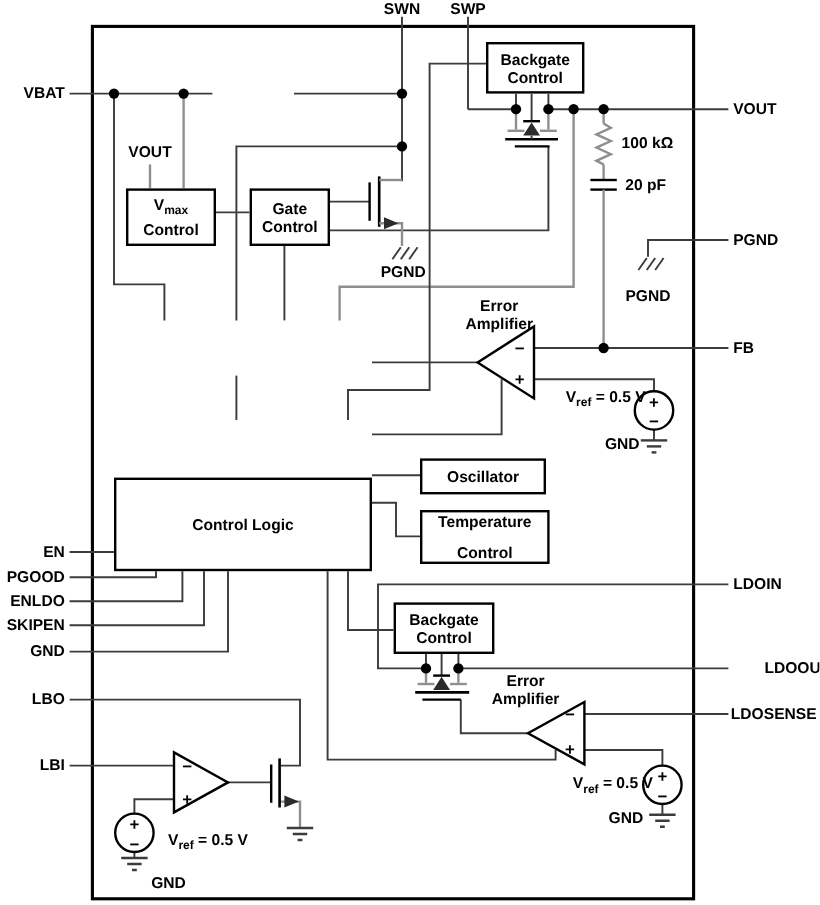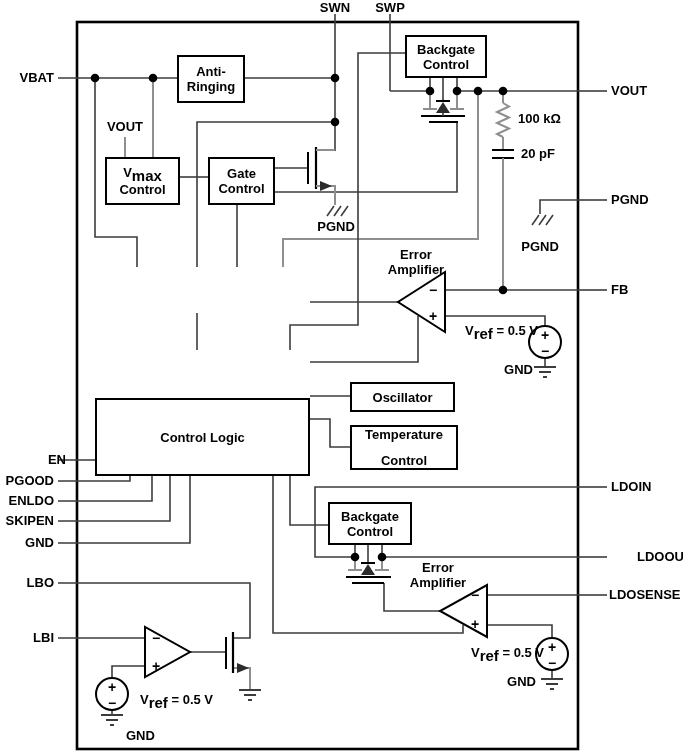"Anti-" div.blk { html: <div> <span>Anti-</span> <span>Ringing</span> </div> -> none }
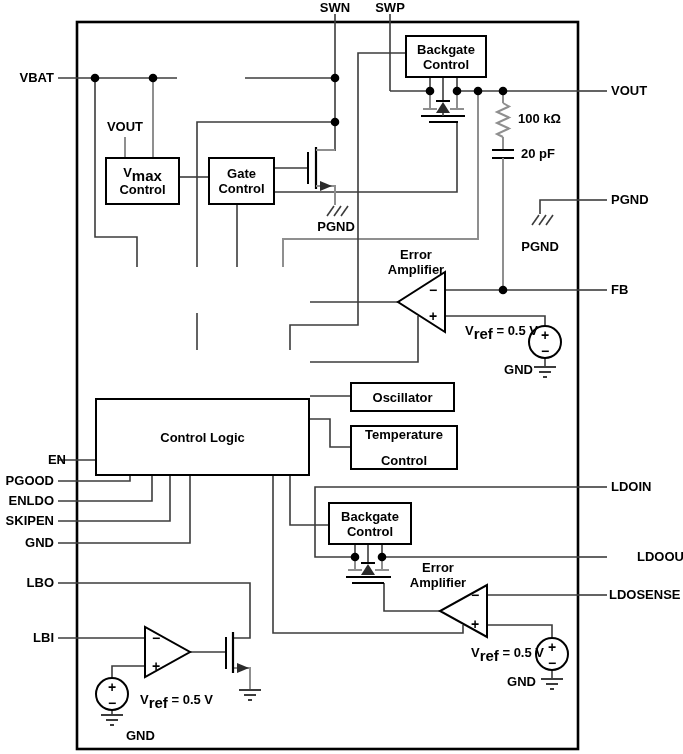"max" sub { font-size: 15px -> 10px }
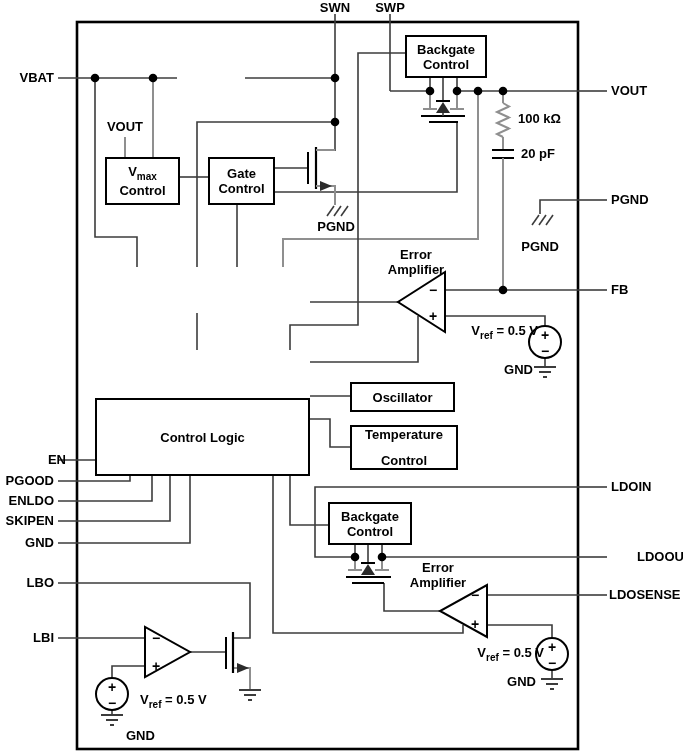"EN" div.lbl { margin-left: 12px -> none }
